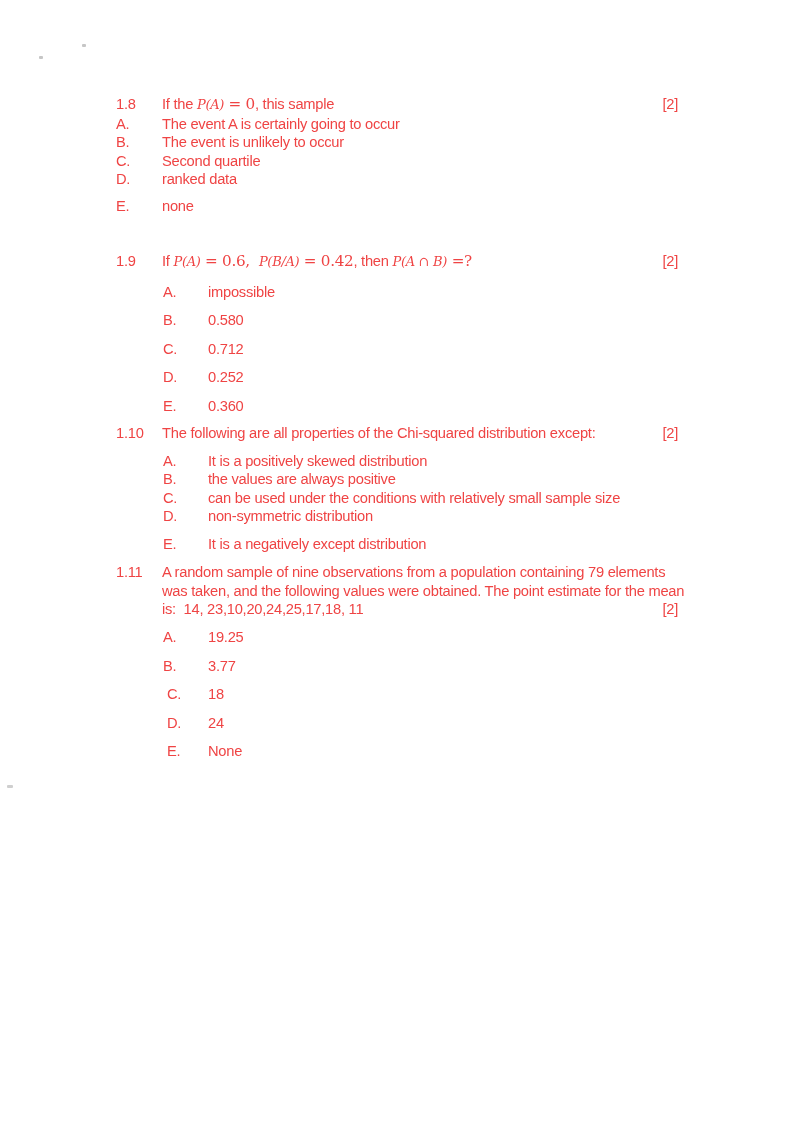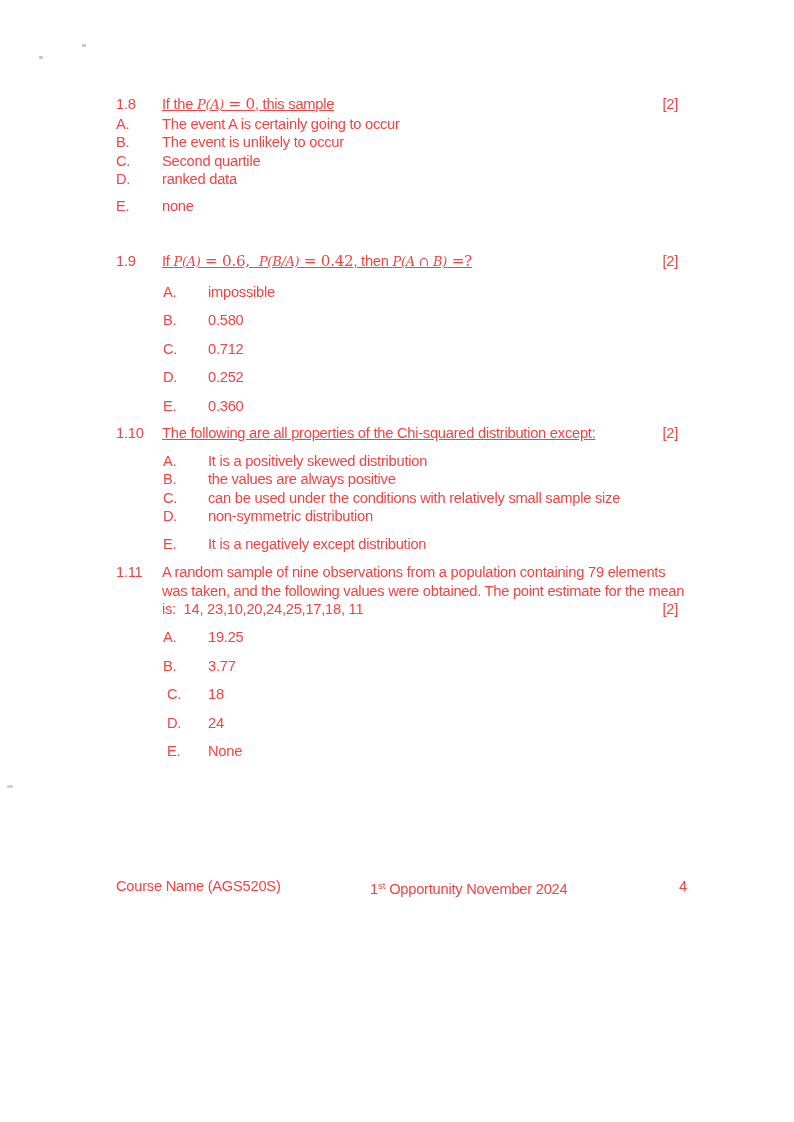"If the" .q-prompt span { text-decoration: underline -> none }
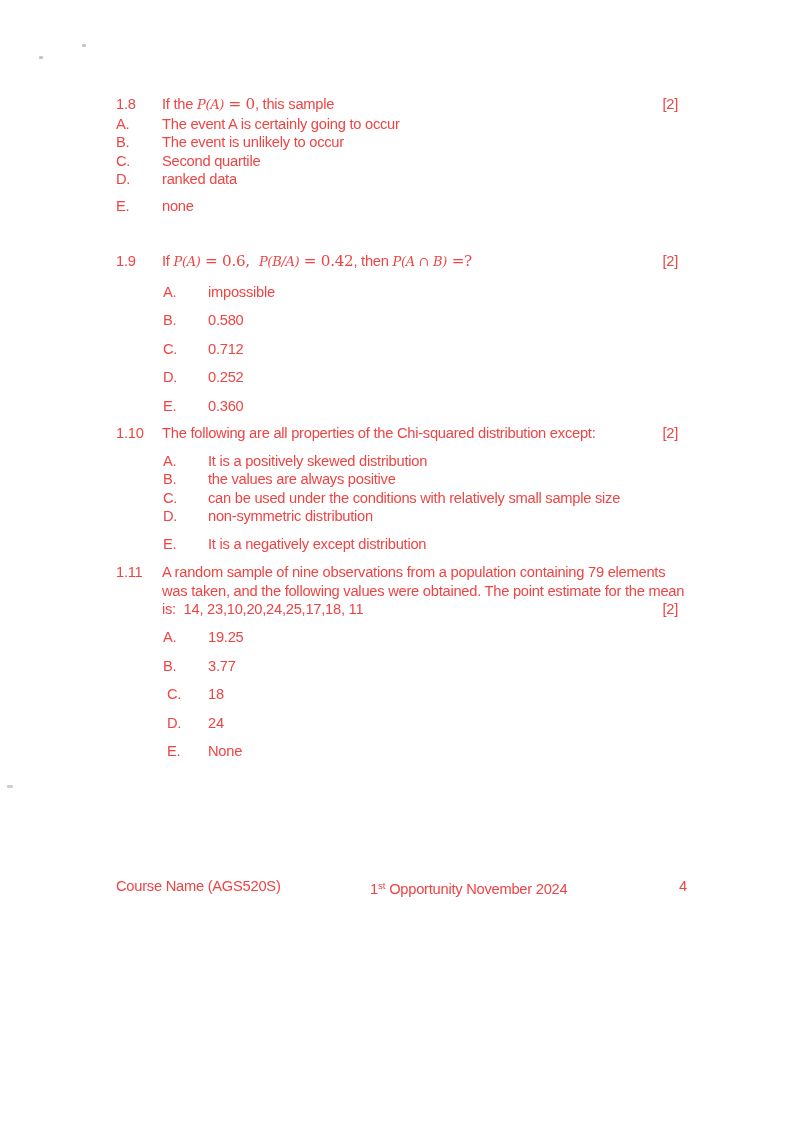"Course Name (AGS520S)" div.footer { html: <div> <span>Course Name (AGS520S)</span> <span><span>1</span><sup>st</sup><span> Opportunity November 2024</span></span> <span>4</span> </div> -> none }
